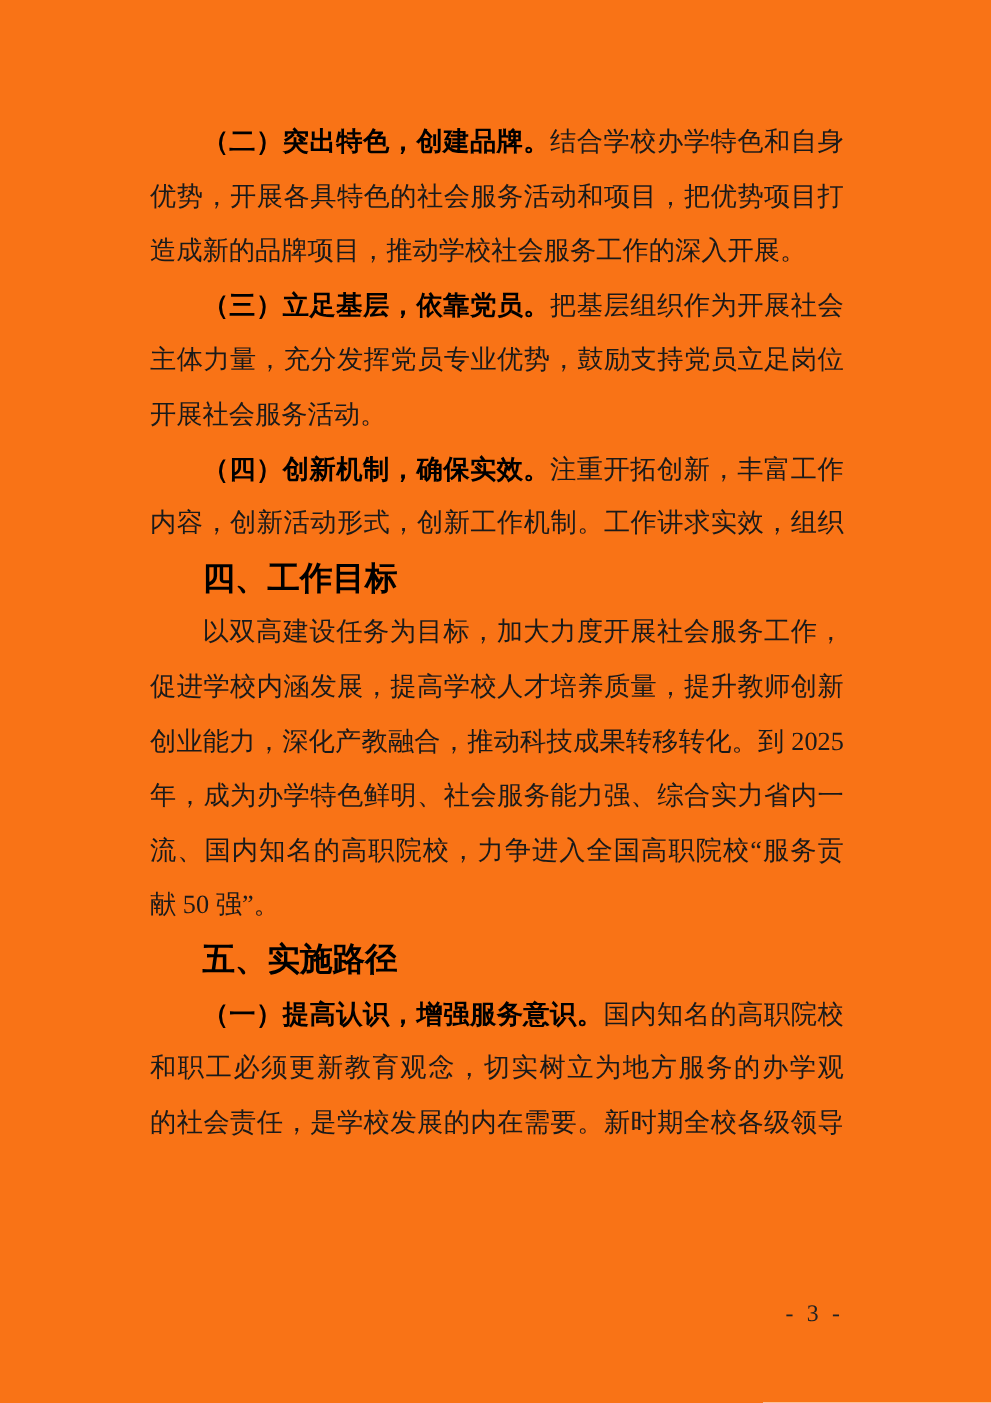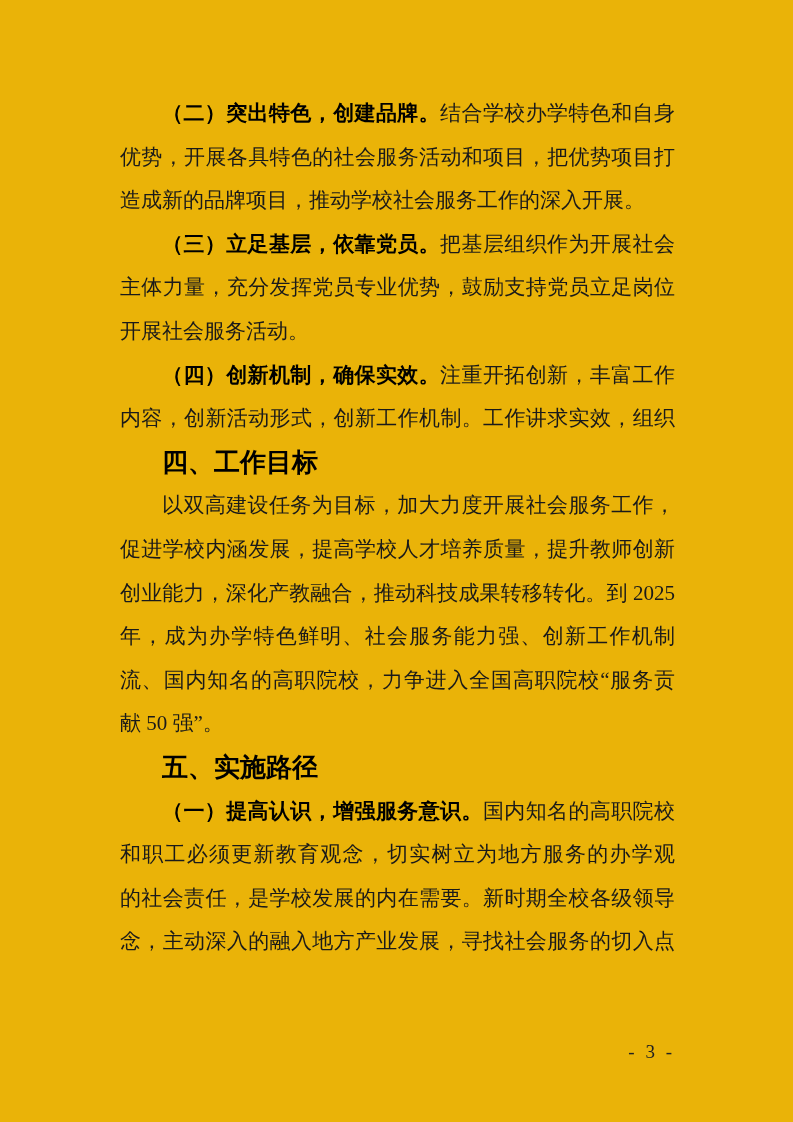"（二）突出特色，创建品牌。结合学校办学特色和自身" .page { background: #eab308 -> #f97316 }
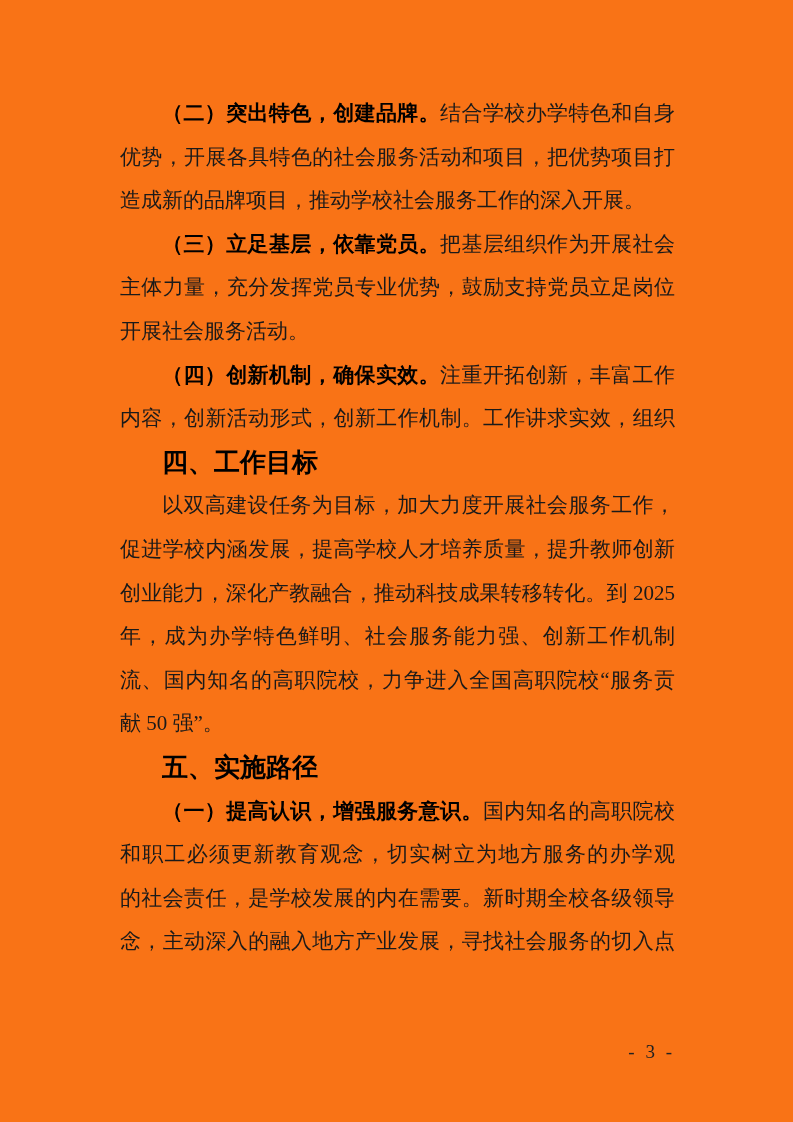"年，成为办学特色鲜明、社会服务能力强、创新工作机制" div.line { text: 创新工作机制 -> 综合实力省内一 }
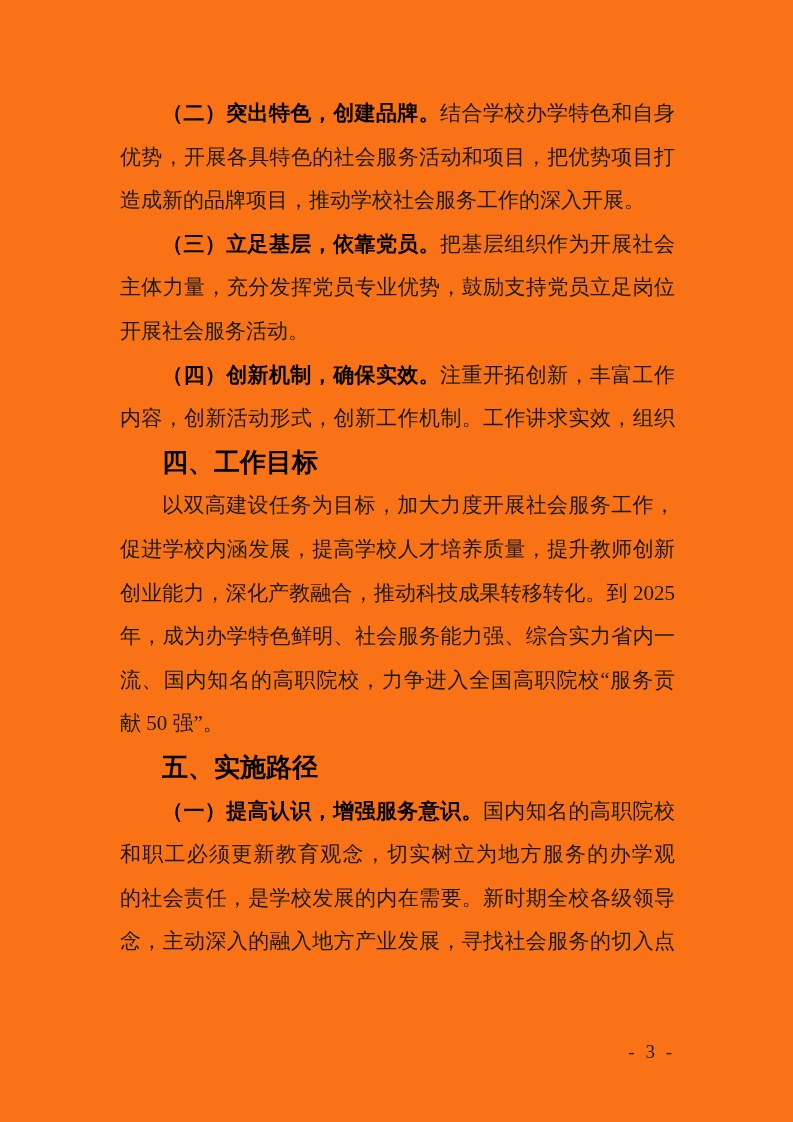"念，主动深入的融入地方产业发展，寻找社会服务的切入点" div.line { html: <div>念，主动深入的融入地方产业发展，寻找社会服务的切入点</div> -> none }
